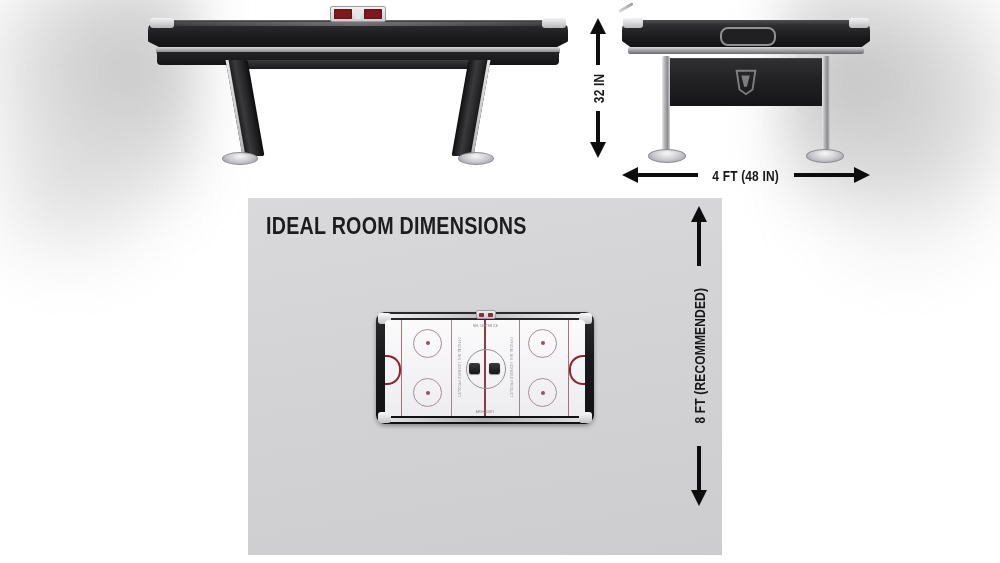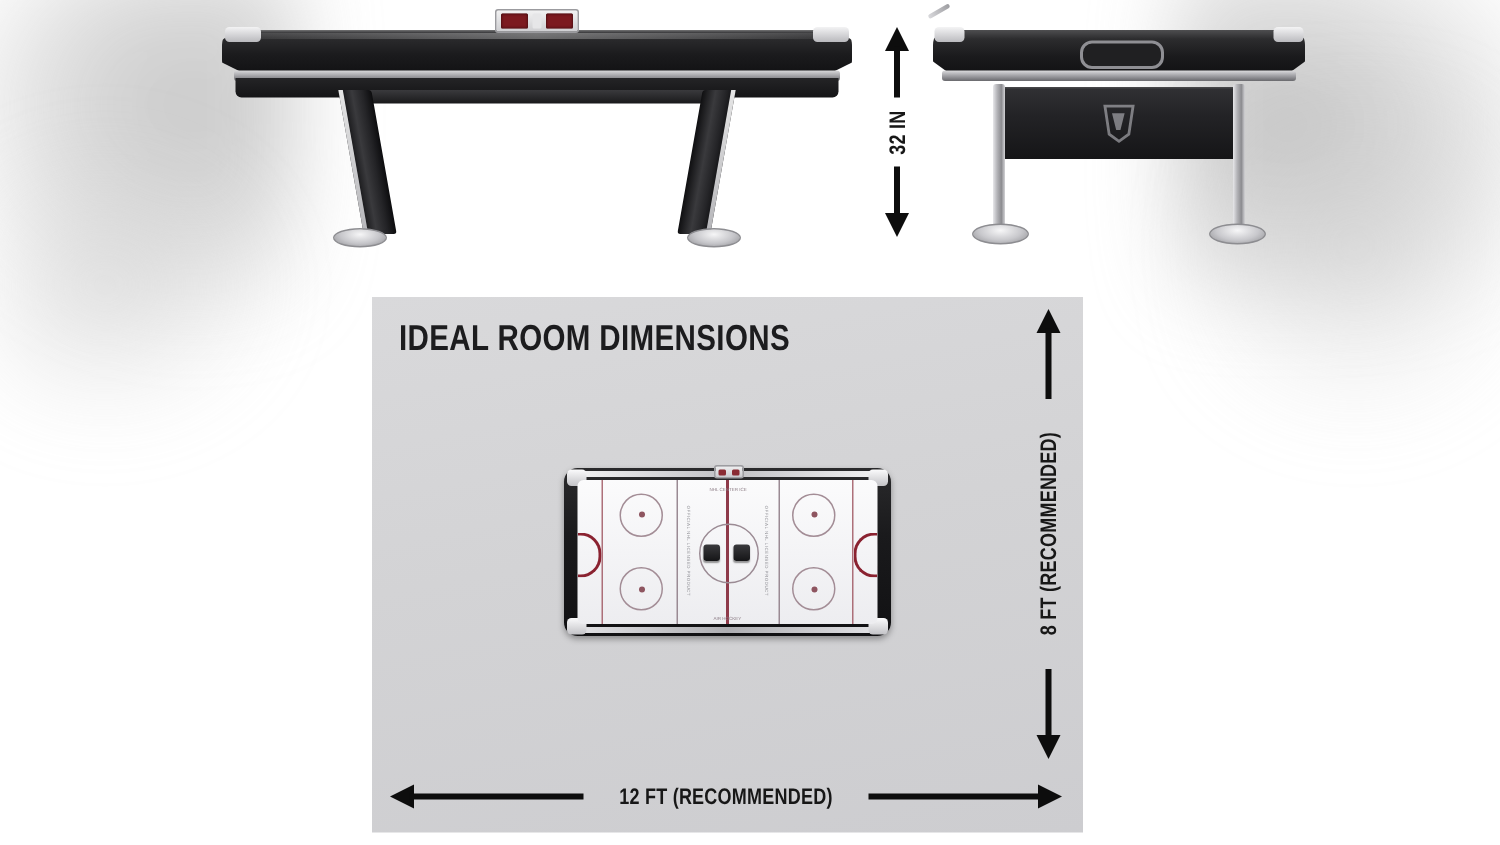"4 FT (48 IN)" div.dim-h { html: none -> <div> <div> <span></span> <span></span> </div> <div>4 FT (48 IN)</div> <div> <span></span> <span></span> </div> </div> }
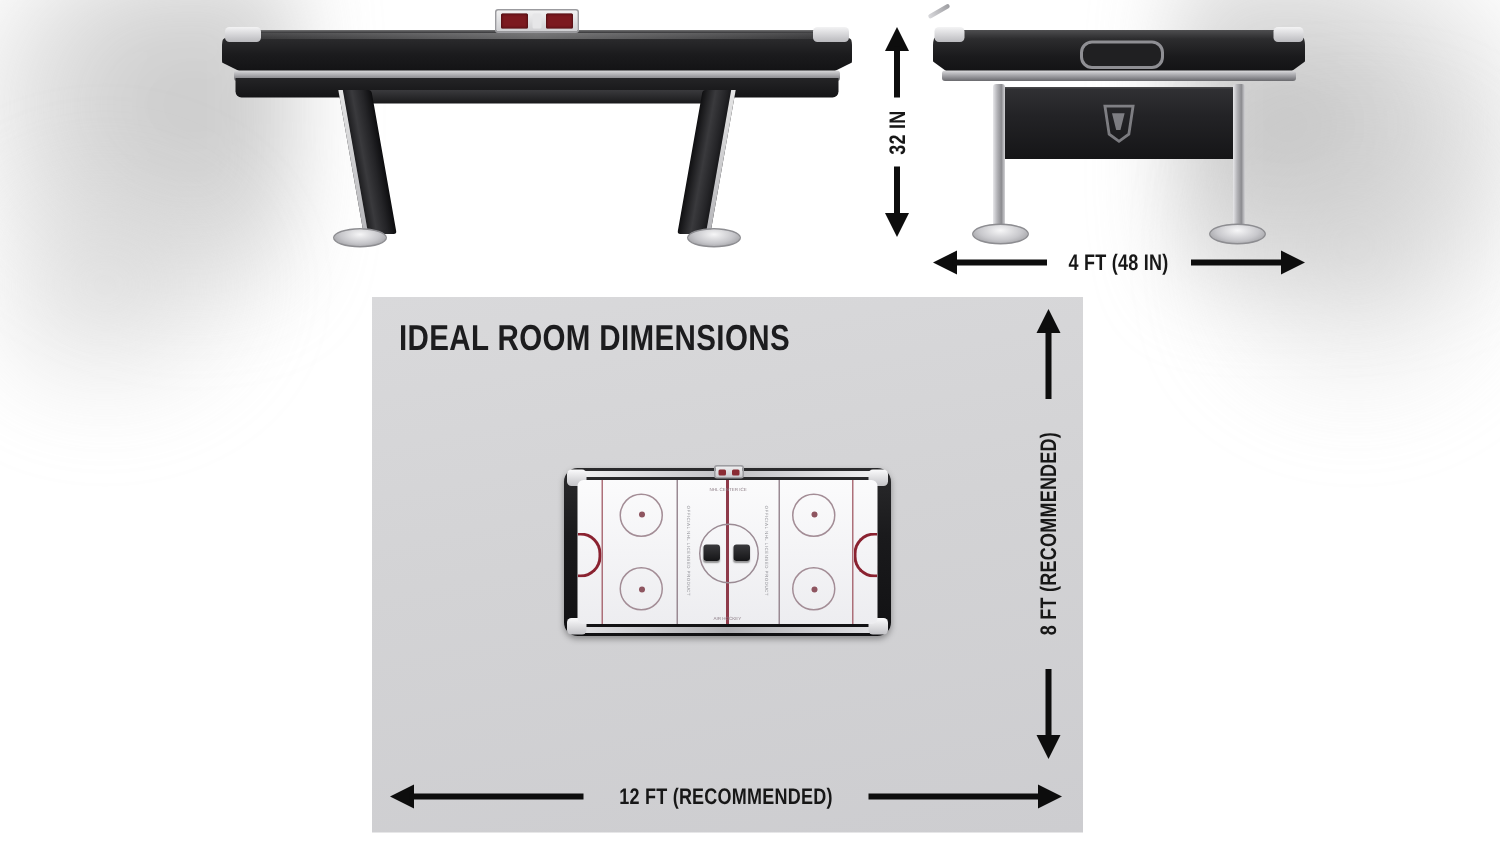"12 FT (RECOMMENDED)" div.dim-h { html: <div> <div> <span></span> <span></span> </div> <div>12 FT (RECOMMENDED)</div> <div> <span></span> <span></span> </div> </div> -> none }
